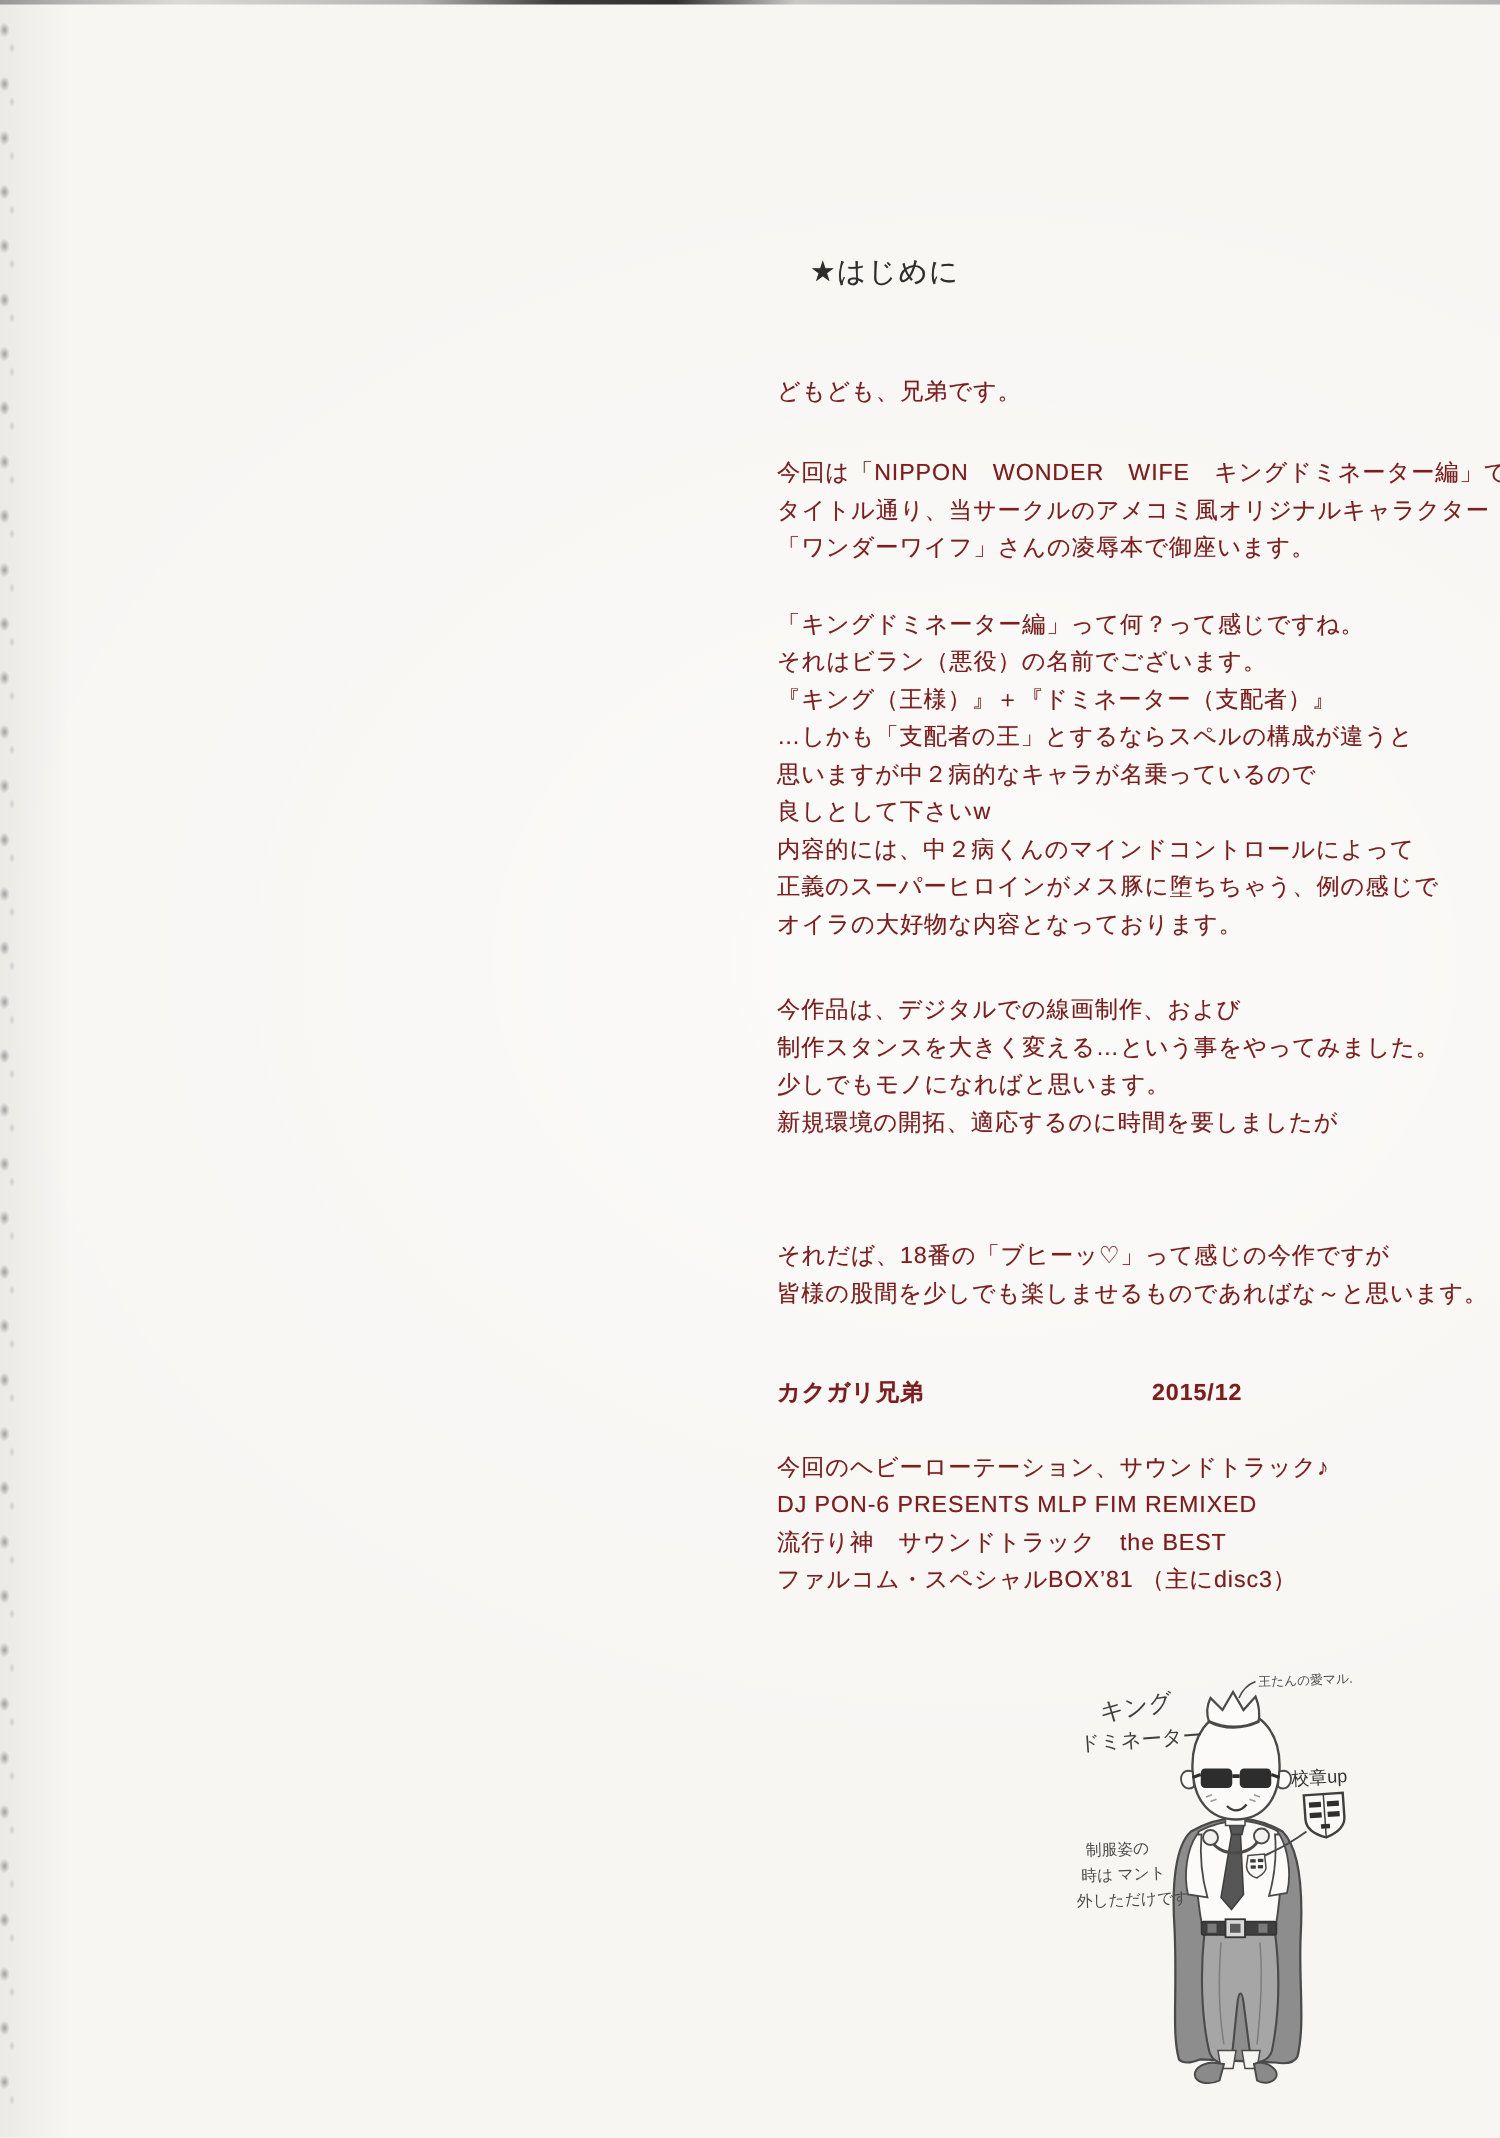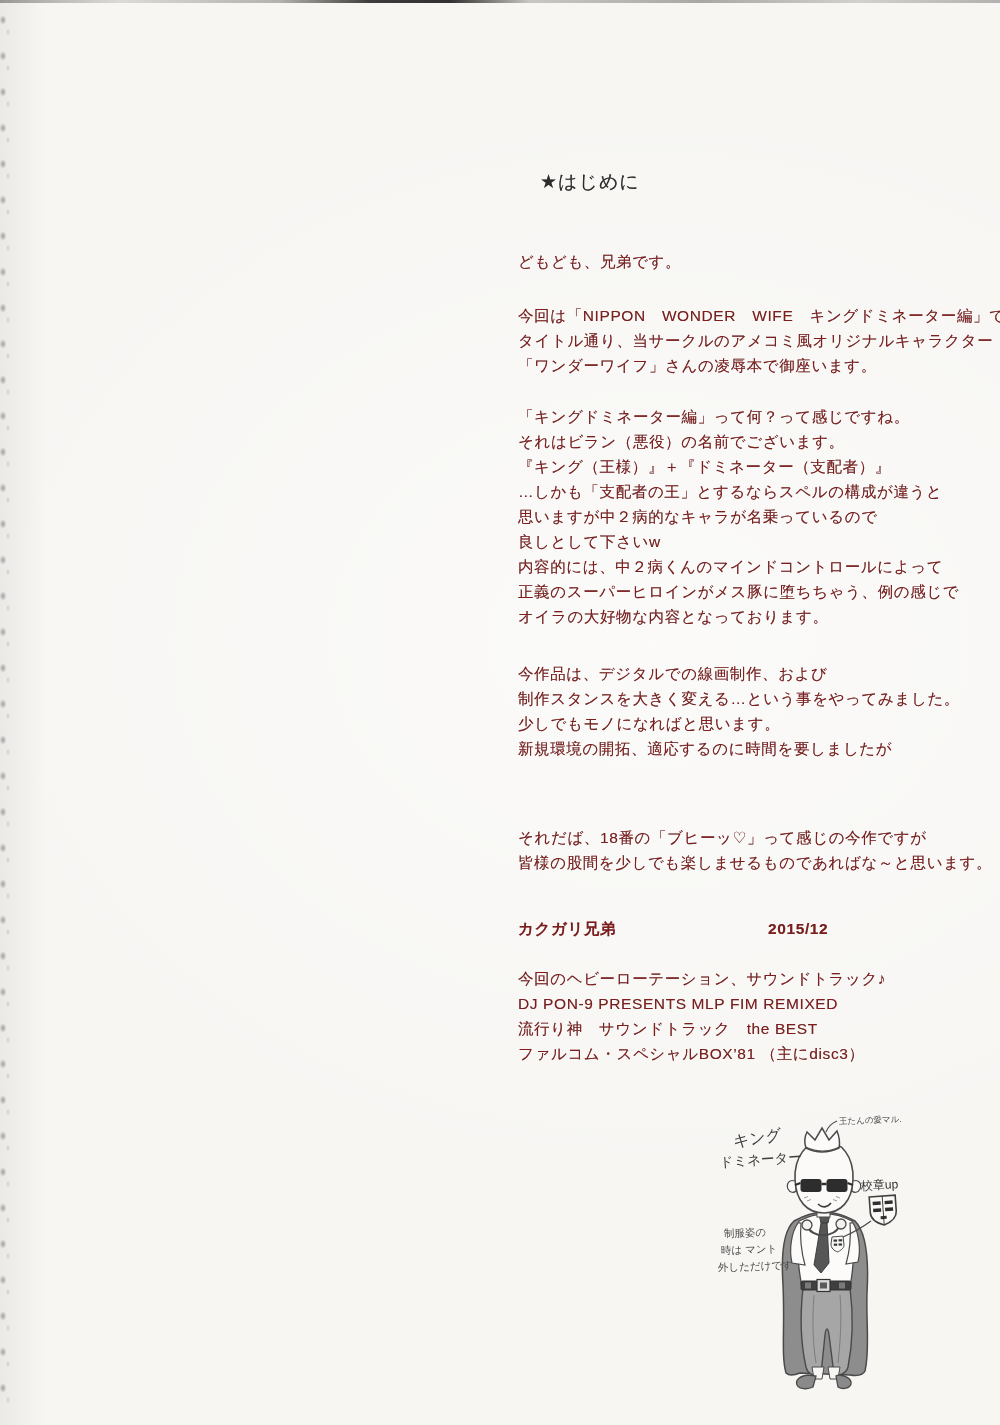"DJ PON-9 PRESENTS MLP FIM" div { text: PON-9 -> PON-6 }
